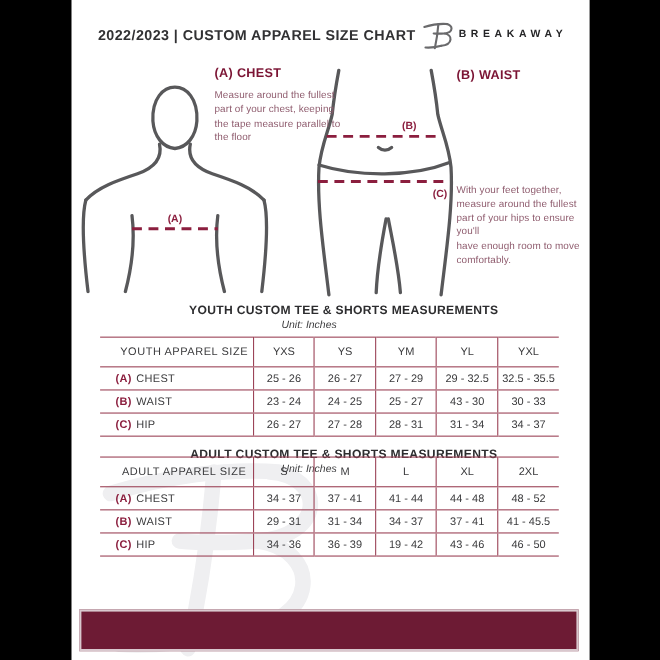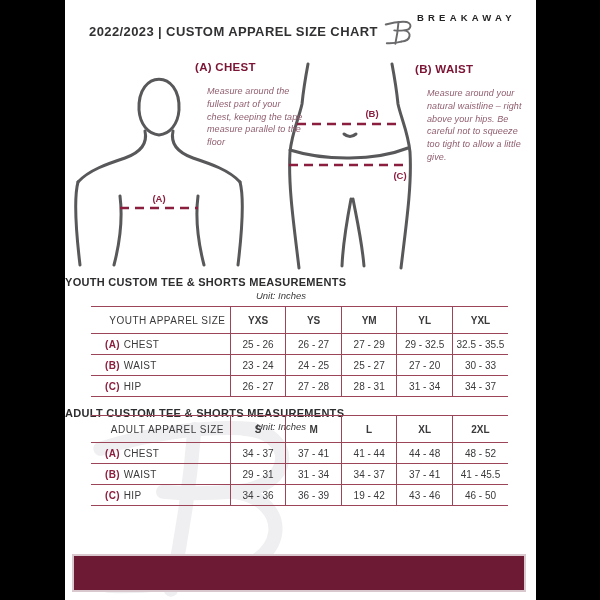"BREAKAWAY" .brand-name { top: 12px -> 26px }
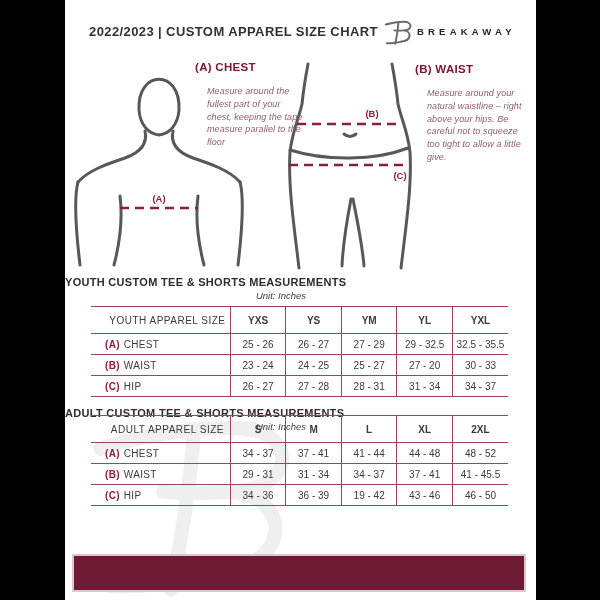"Measure around the fullest part" .guide-block p { font-style: italic -> none; margin: 12px -> 0 }
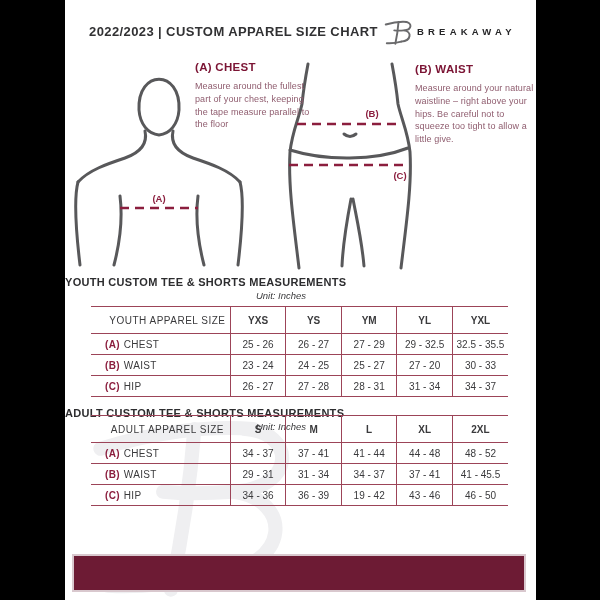"Measure around your natural waistline" p { html: <p>Measure around your natural waistline – right above your hips. Be careful not to squeeze too tight to allow a little give.</p> -> none }
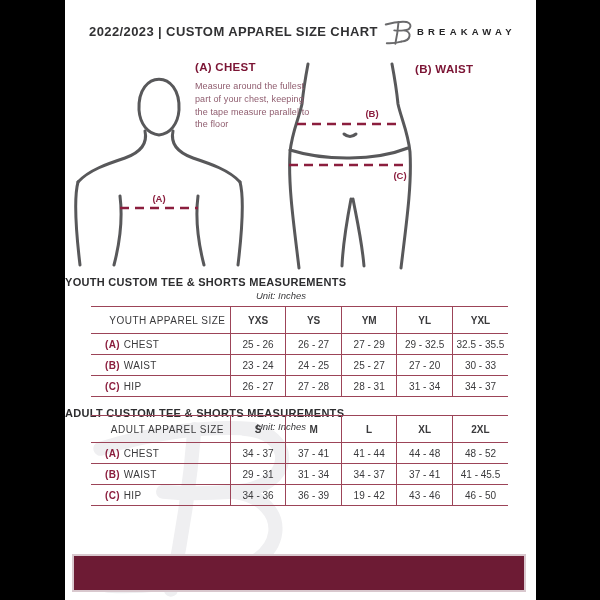"With your feet together, measure" p { html: none -> <p>With your feet together, measure around the fullest part of your hips to ensure you'll have enough room to move comfortably.</p> }
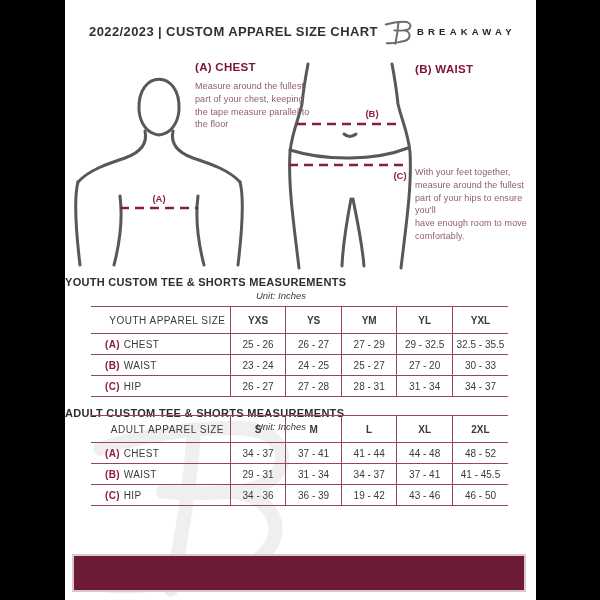"YOUTH CUSTOM TEE & SHORTS" .tbl-title { left: 0 -> 12px; text-align: left -> center }
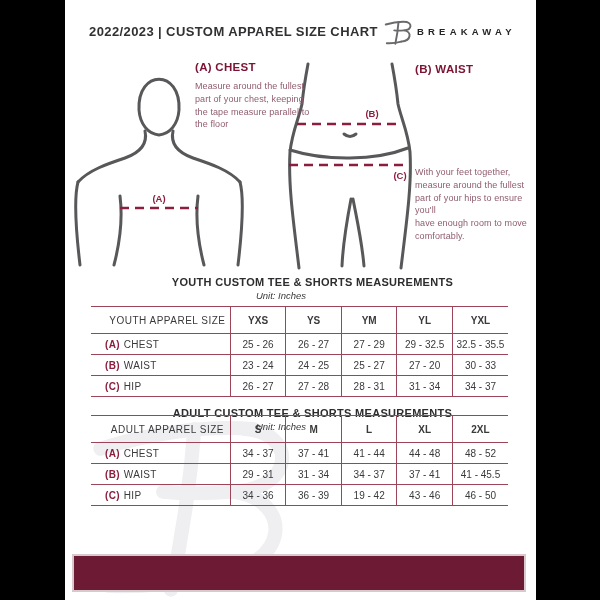"YXS" .size-col { font-weight: 700 -> 400 }
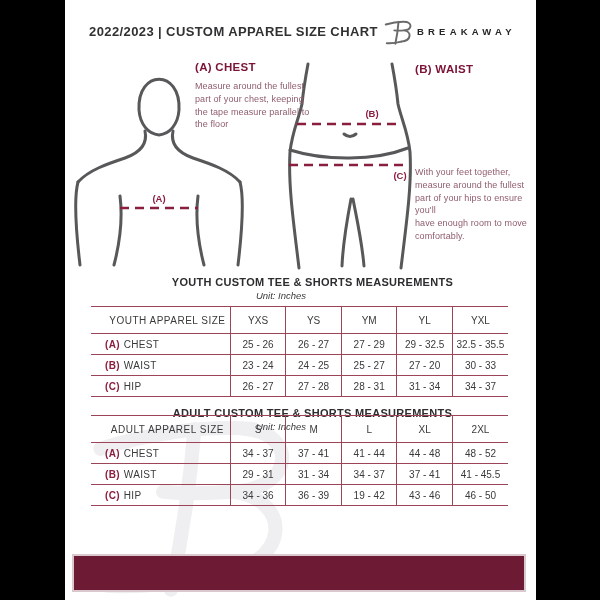"27 - 20" td { text: 27 - 20 -> 43 - 30 }
